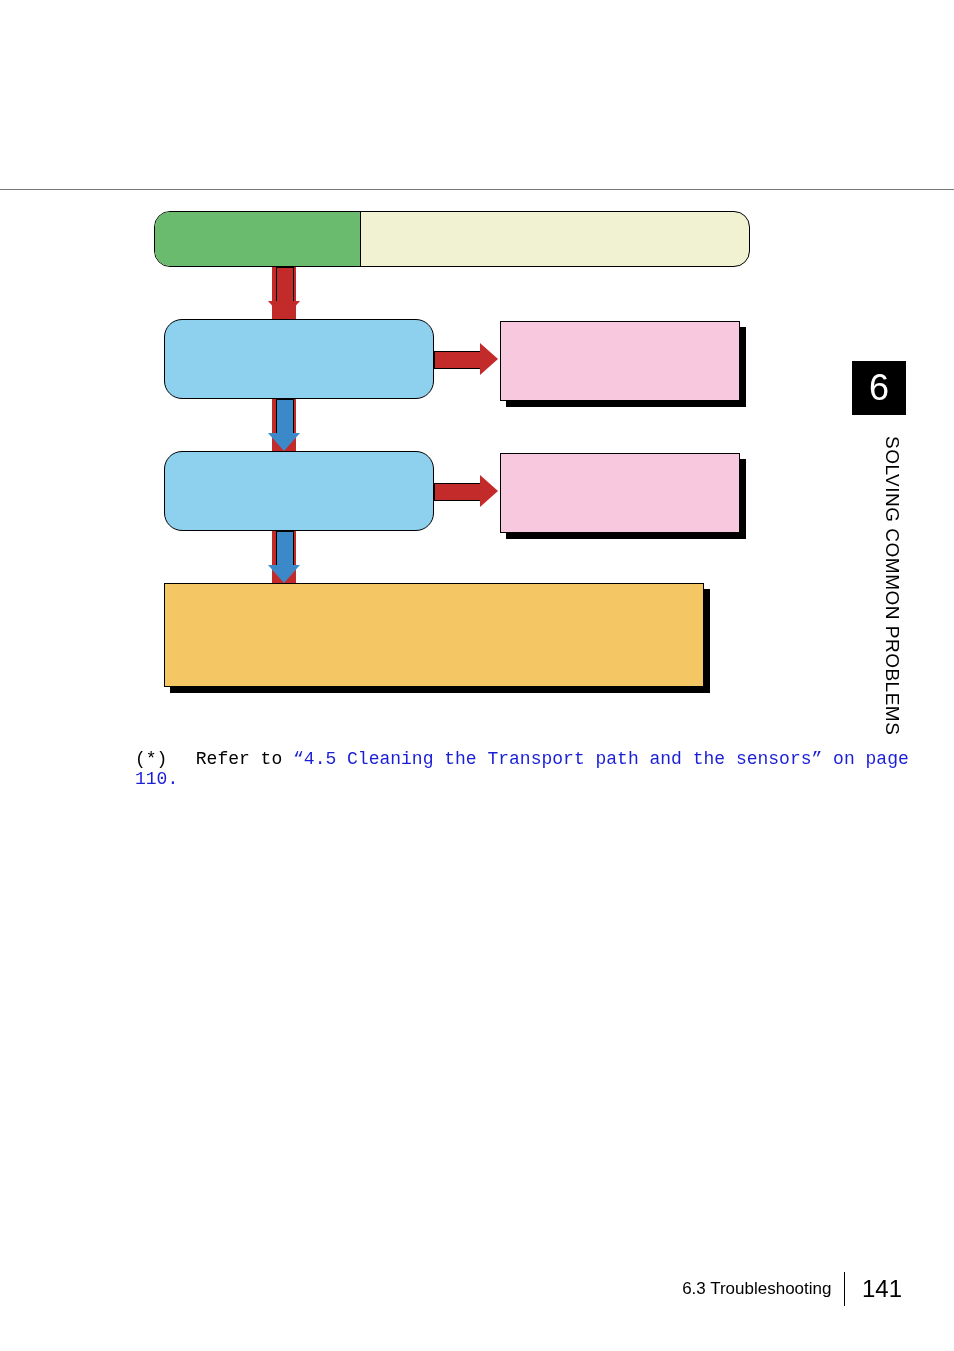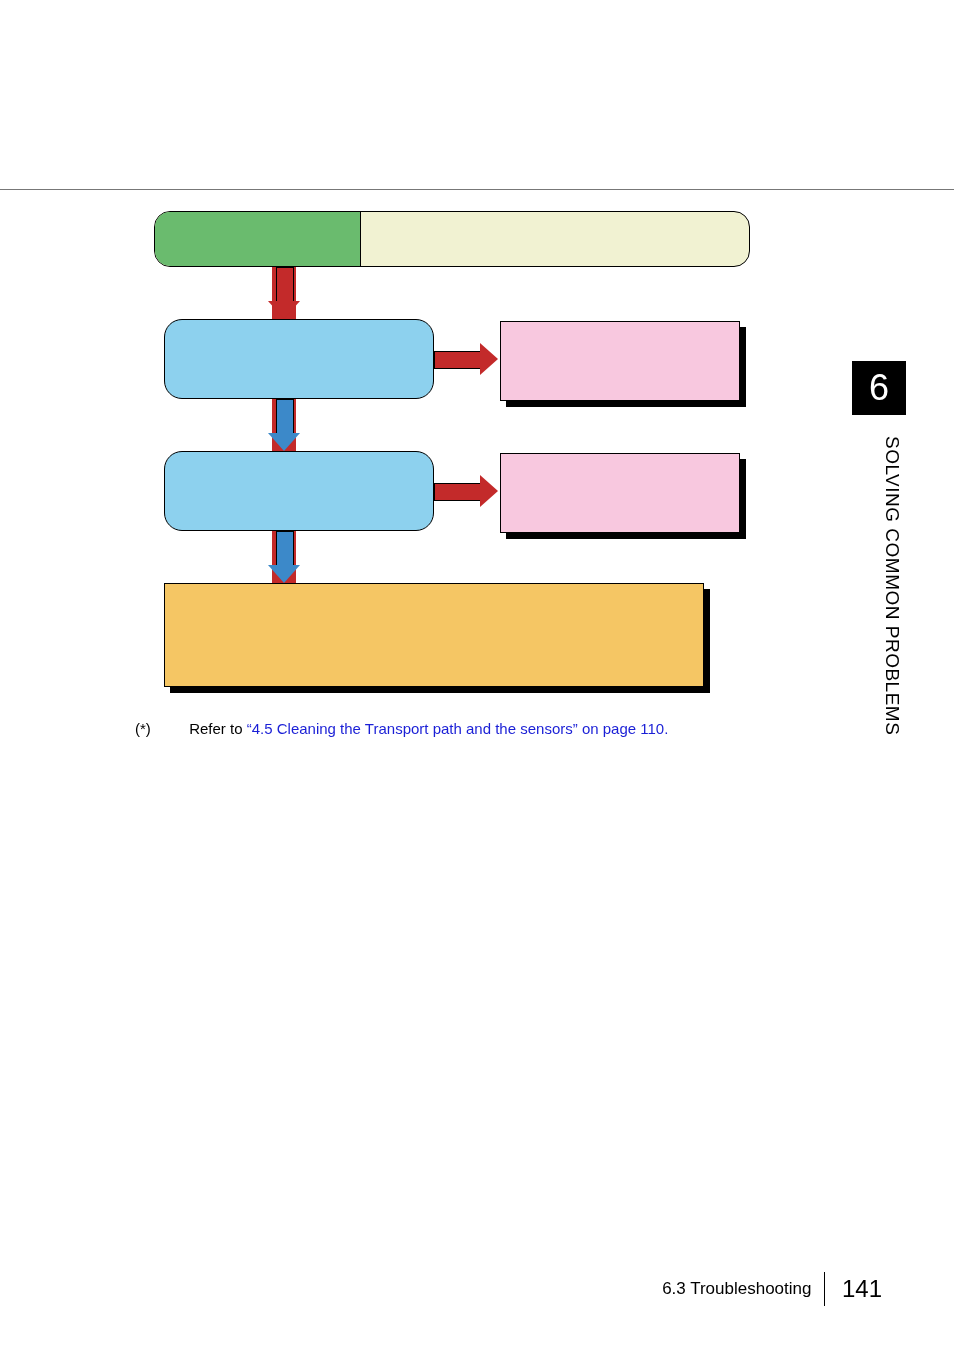"(*) Refer to “4.5 Cleaning" .footnote { font-family: none -> Liberation Mono, monospace; font-size: 15px -> 18px; top: 720px -> 749px }
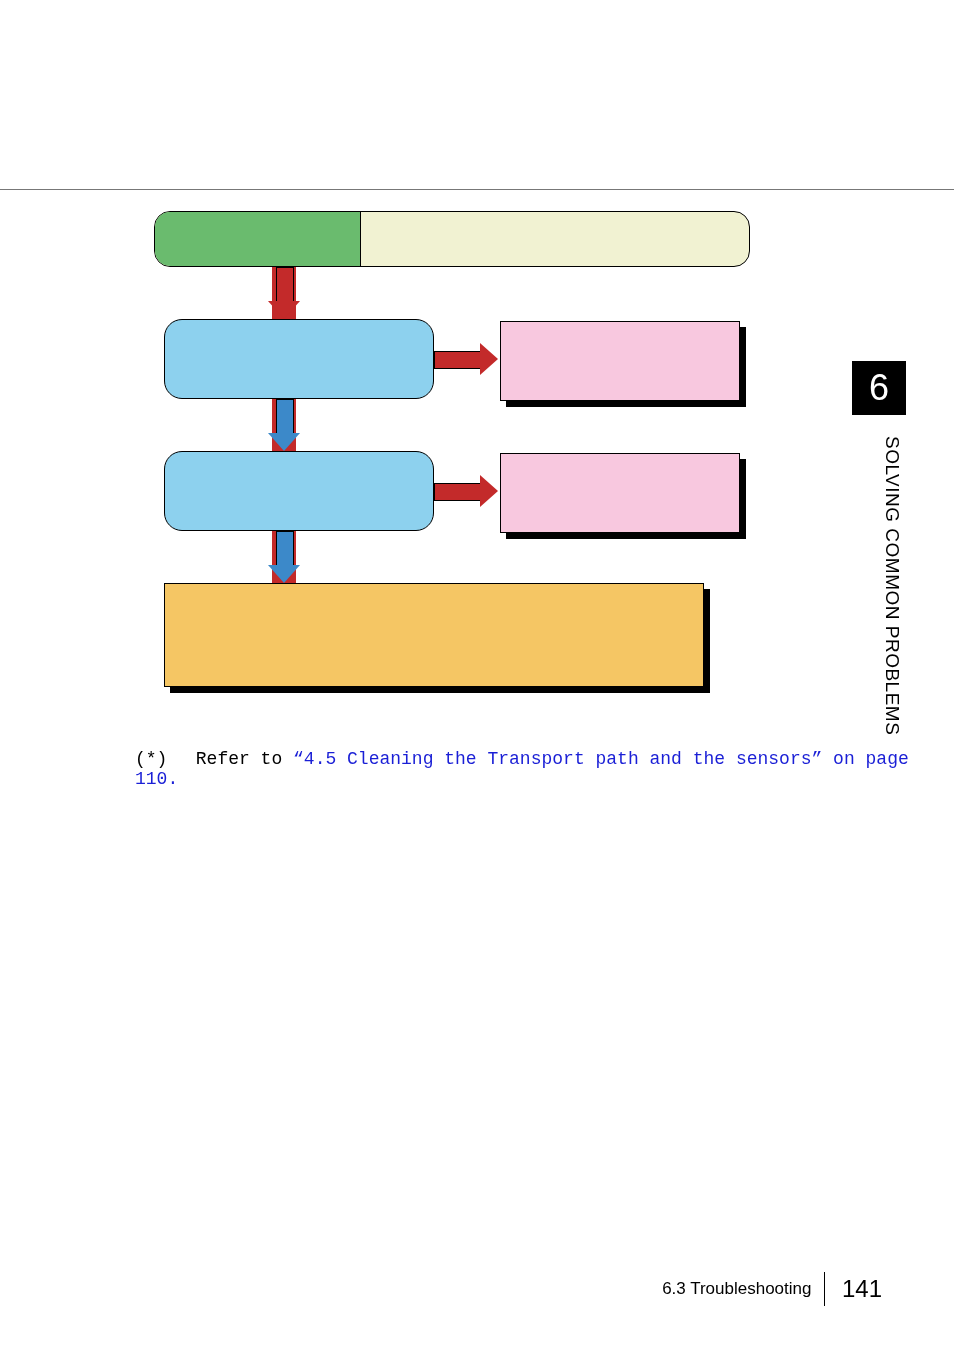"6.3 Troubleshooting 141" .footer { padding-right: 72px -> 52px }
